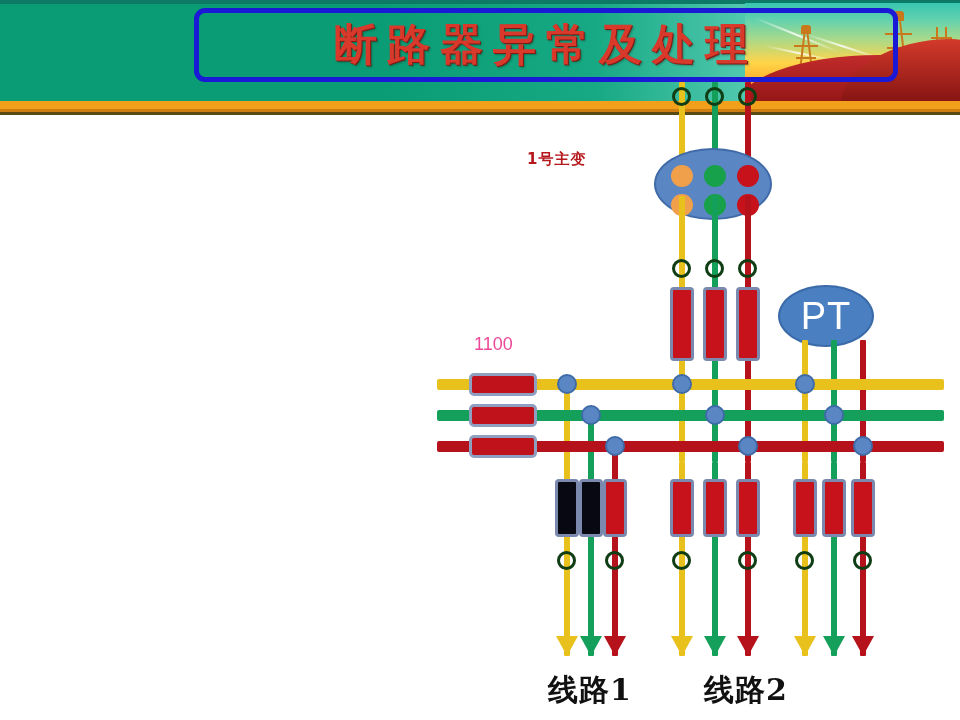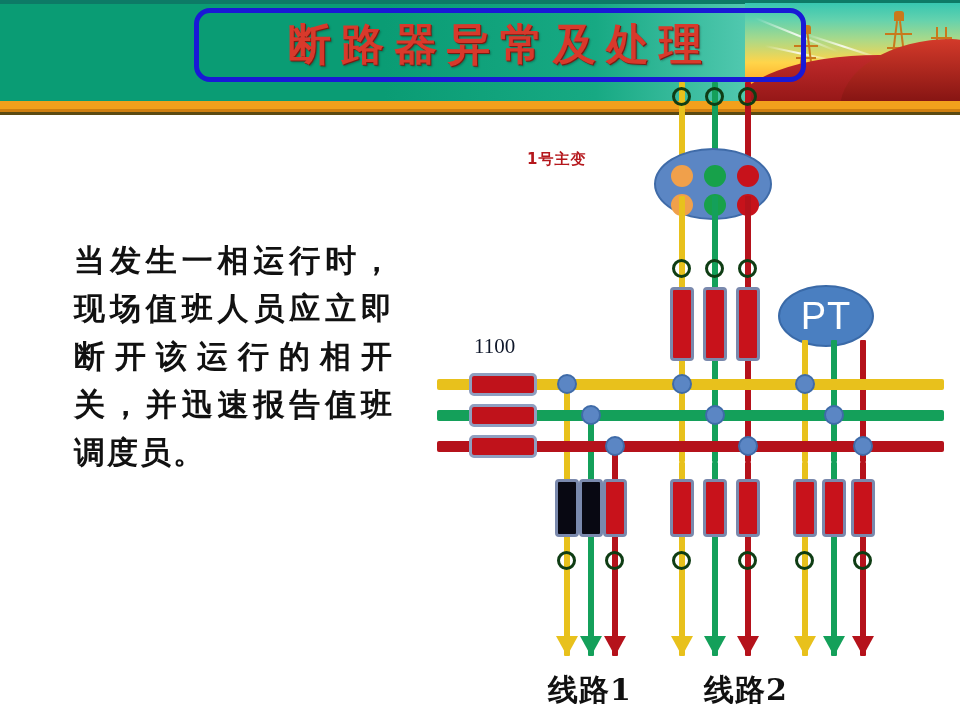"断路器异常及处理" .title-box { border-radius: 16px -> 11px; width: 612px -> 704px }
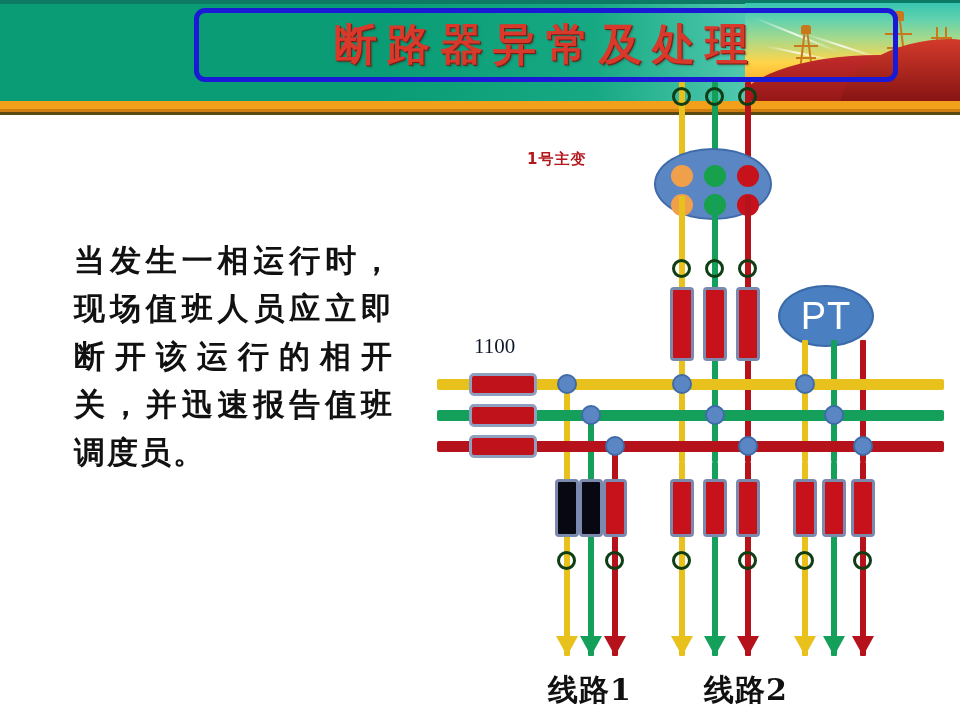"当发生一相运行时，现场值班人员应立即断开该运行的相开关，并迅速报告值班调度员。" div.paragraph { html: <div>当发生一相运行时，现场值班人员应立即断开该运行的相开关，并迅速报告值班调度员。</div> -> none }
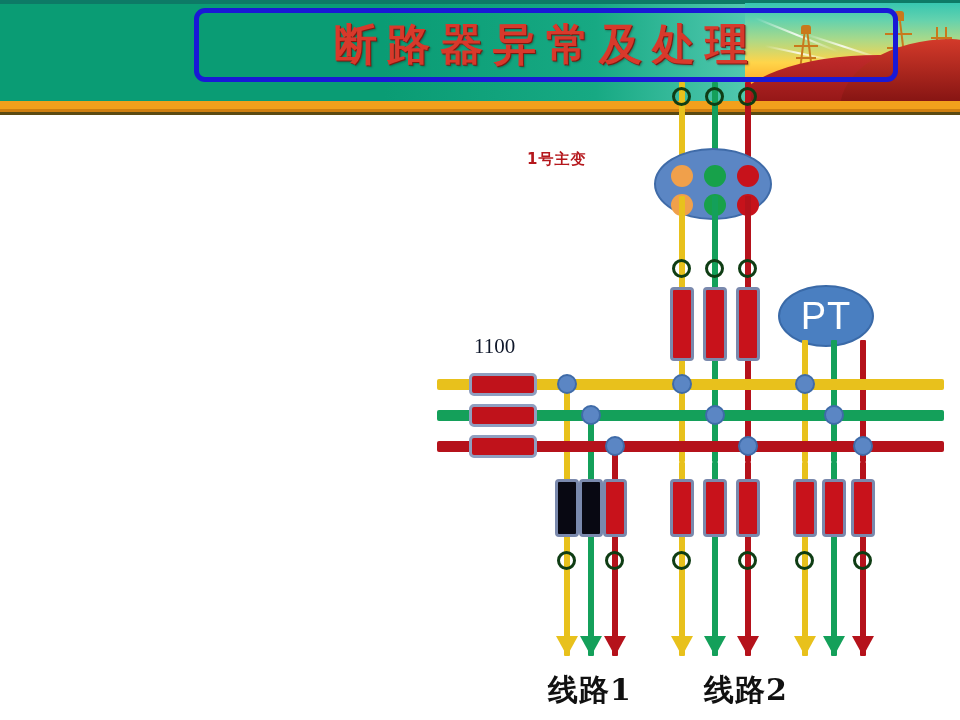"1100" .lbl-1100 { color: #0f172a -> #ec4899; font-family: Liberation Serif, serif -> Liberation Sans, sans-serif; font-size: 21px -> 18px }
